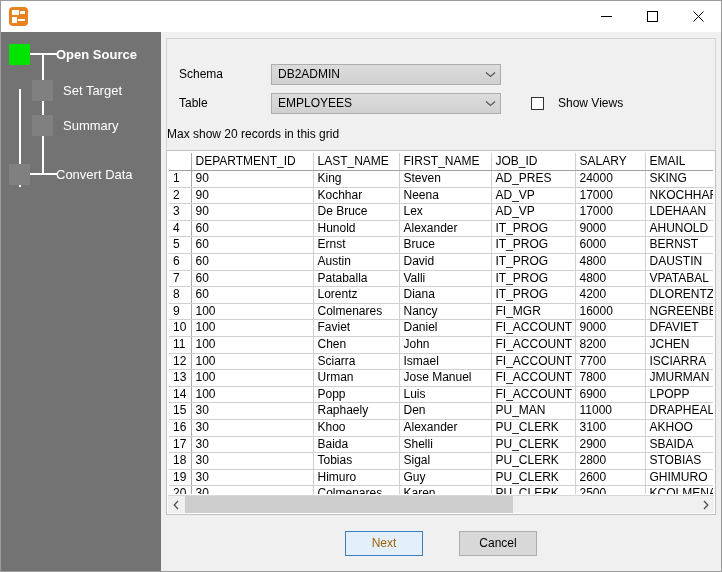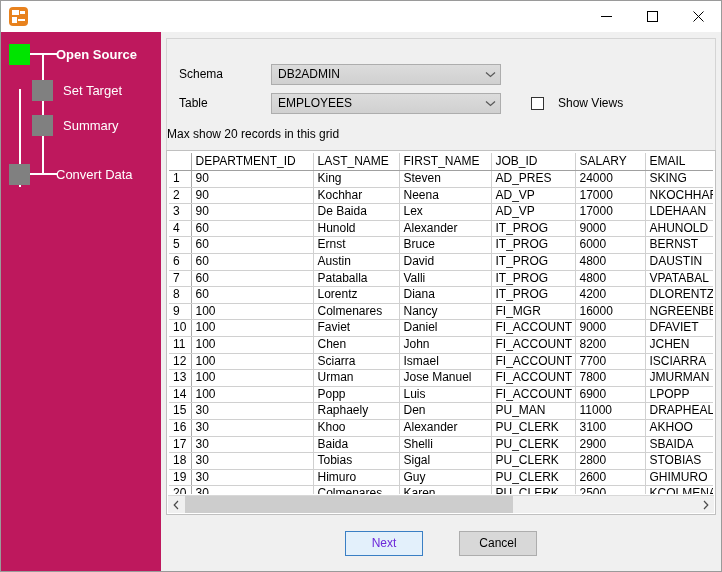"Open Source" #sidebar { background: #be185d -> #737373 }
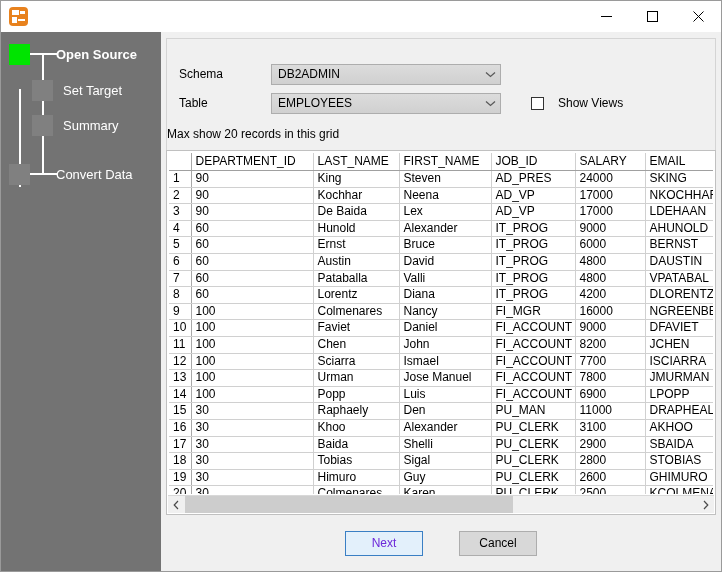"De Baida" td { text: Baida -> Bruce }
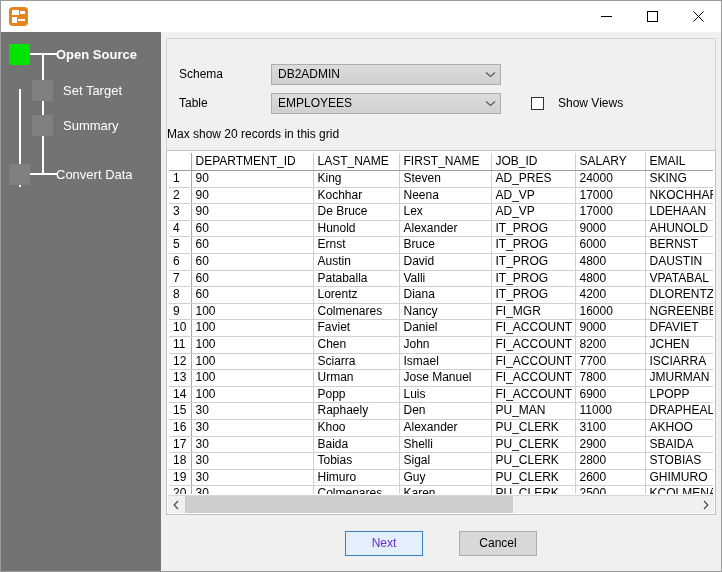"Next" .btn.primary { color: #6d28d9 -> #a16207 }
